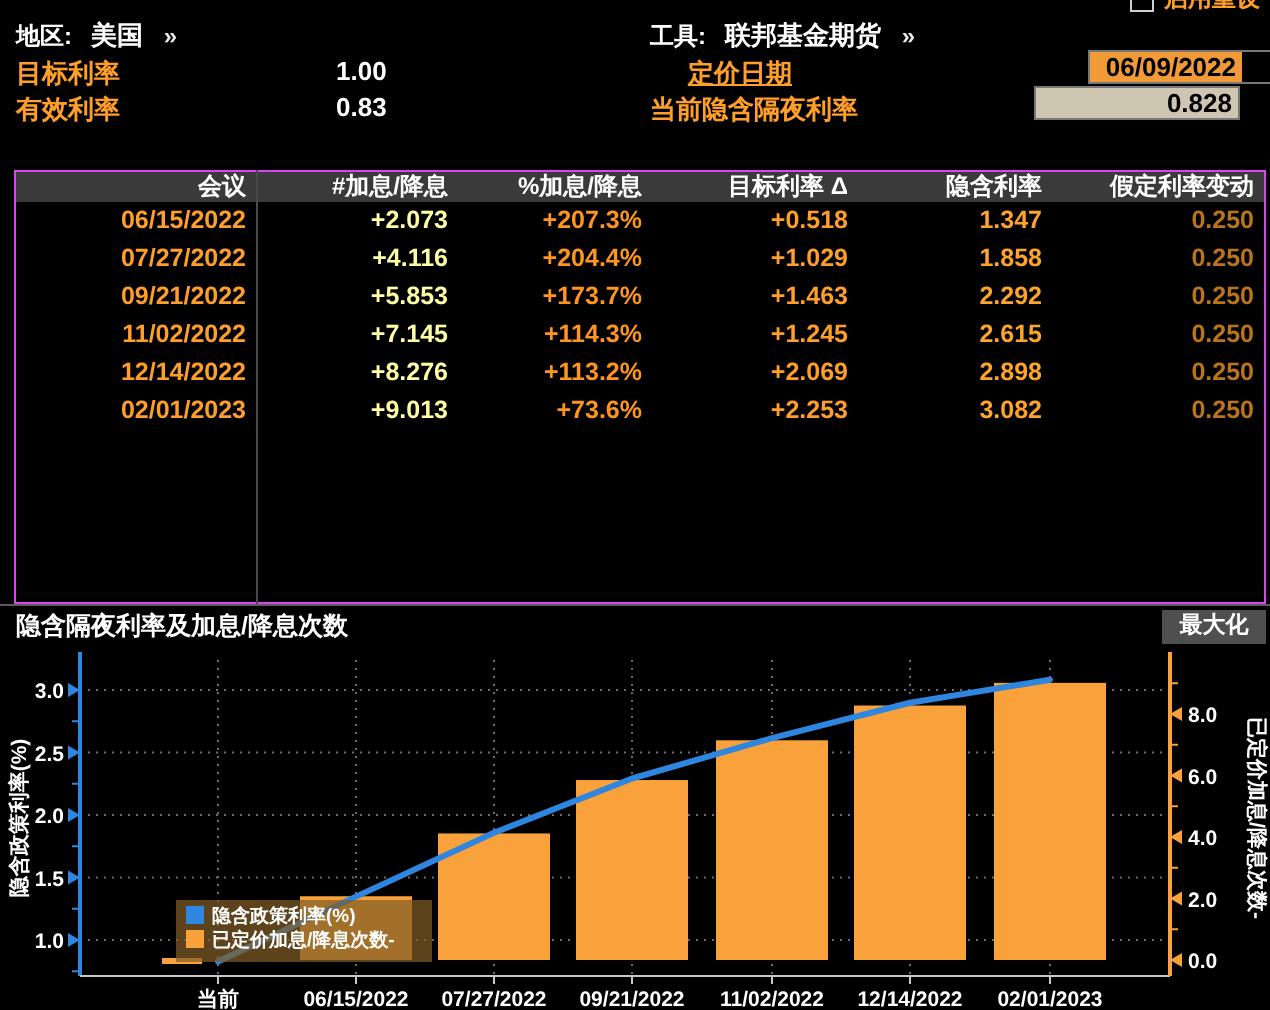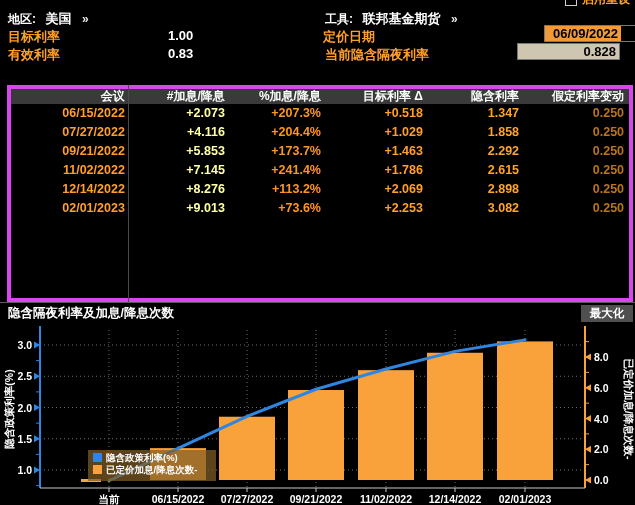"定价日期" div.abs { left: 323px -> 344px; text-decoration: none -> underline }
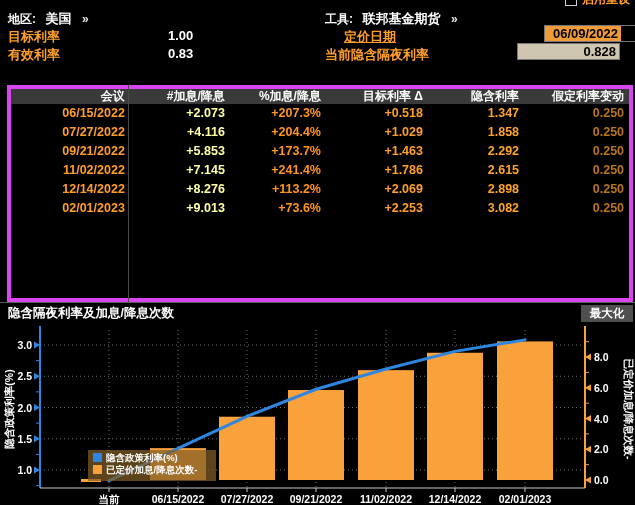"会议" #ftable { border: 4px solid #d946ef -> 1px solid #d946ef }
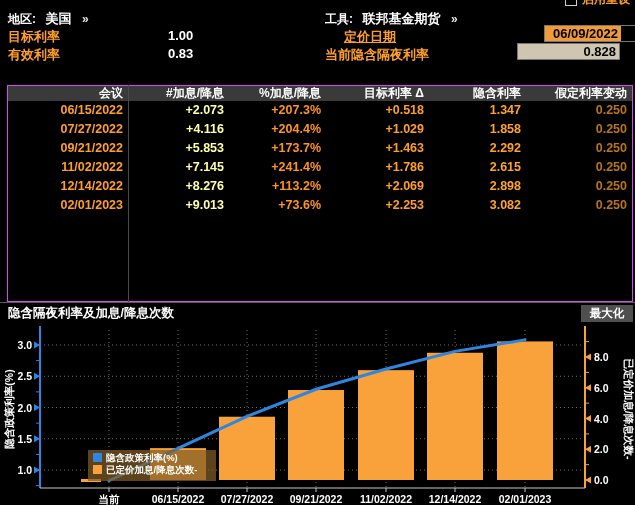"+241.4%" div.cell { text: +241.4% -> +114.3% }
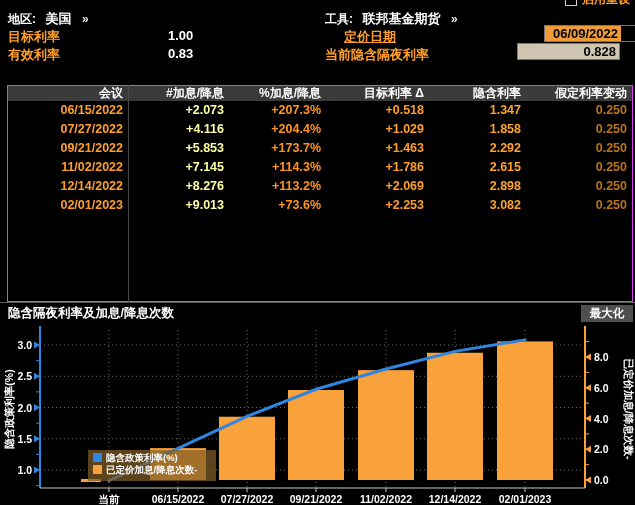"+1.786" div.cell { text: +1.786 -> +1.245 }
